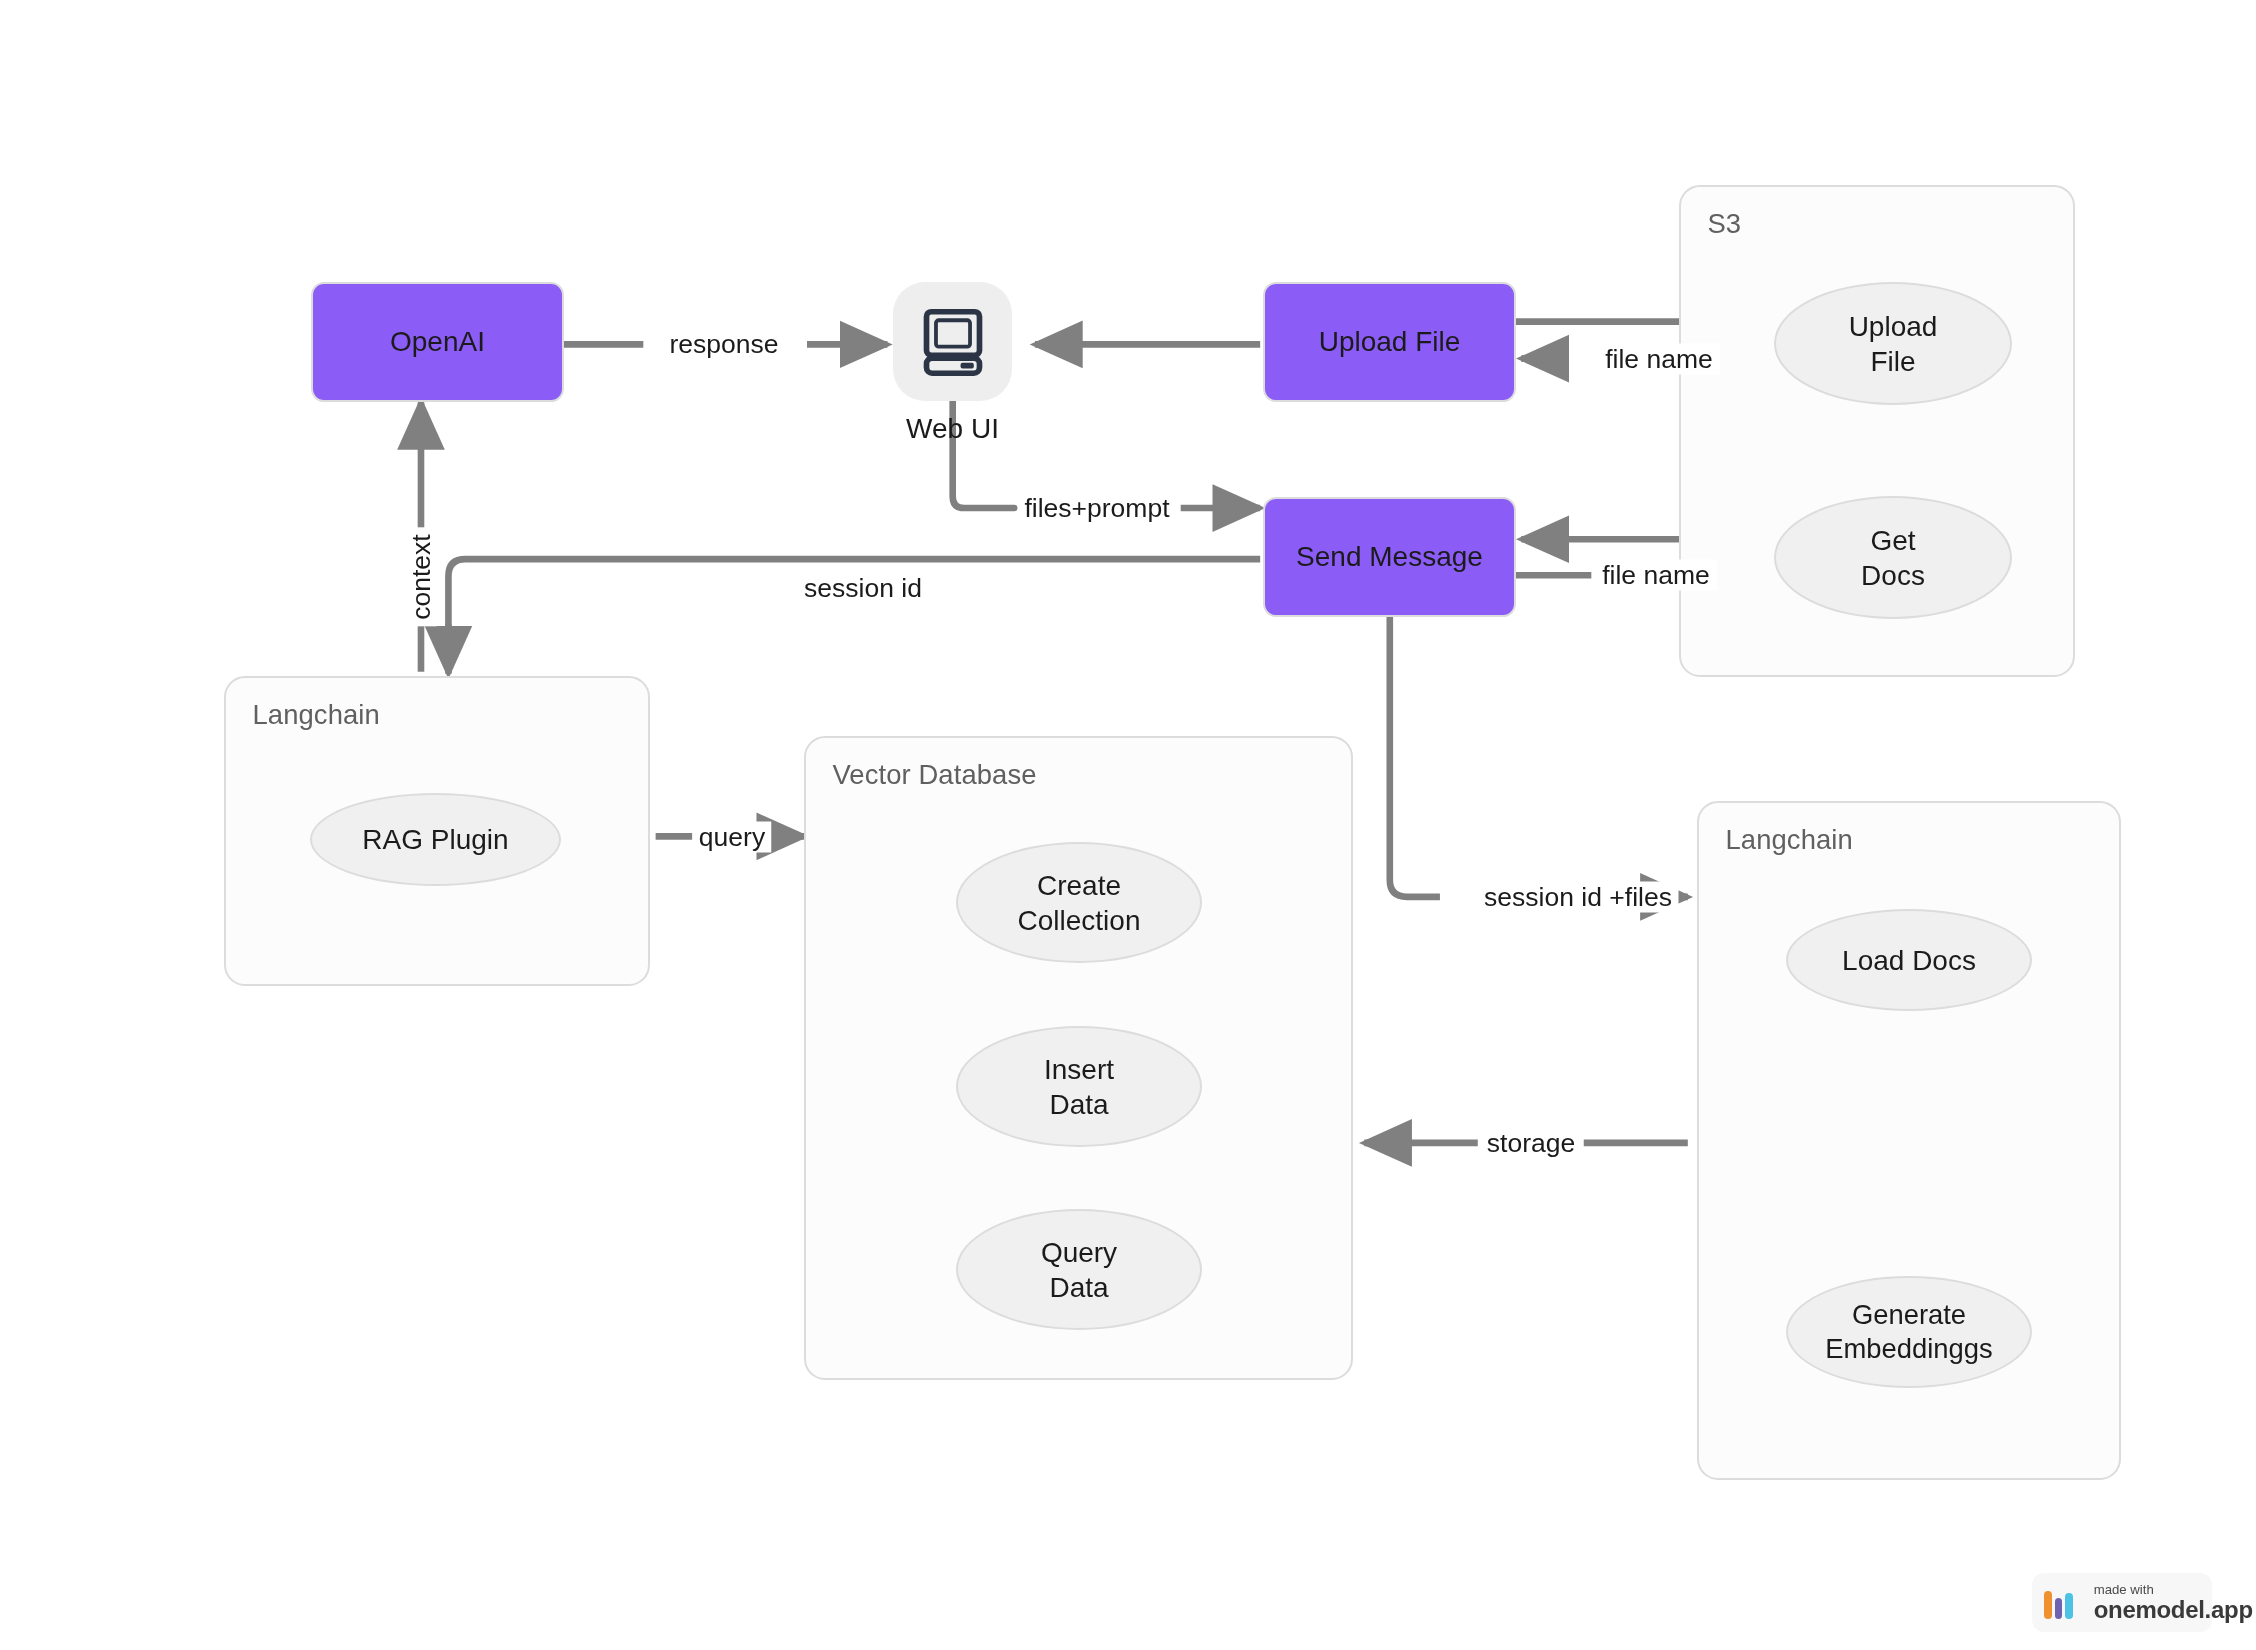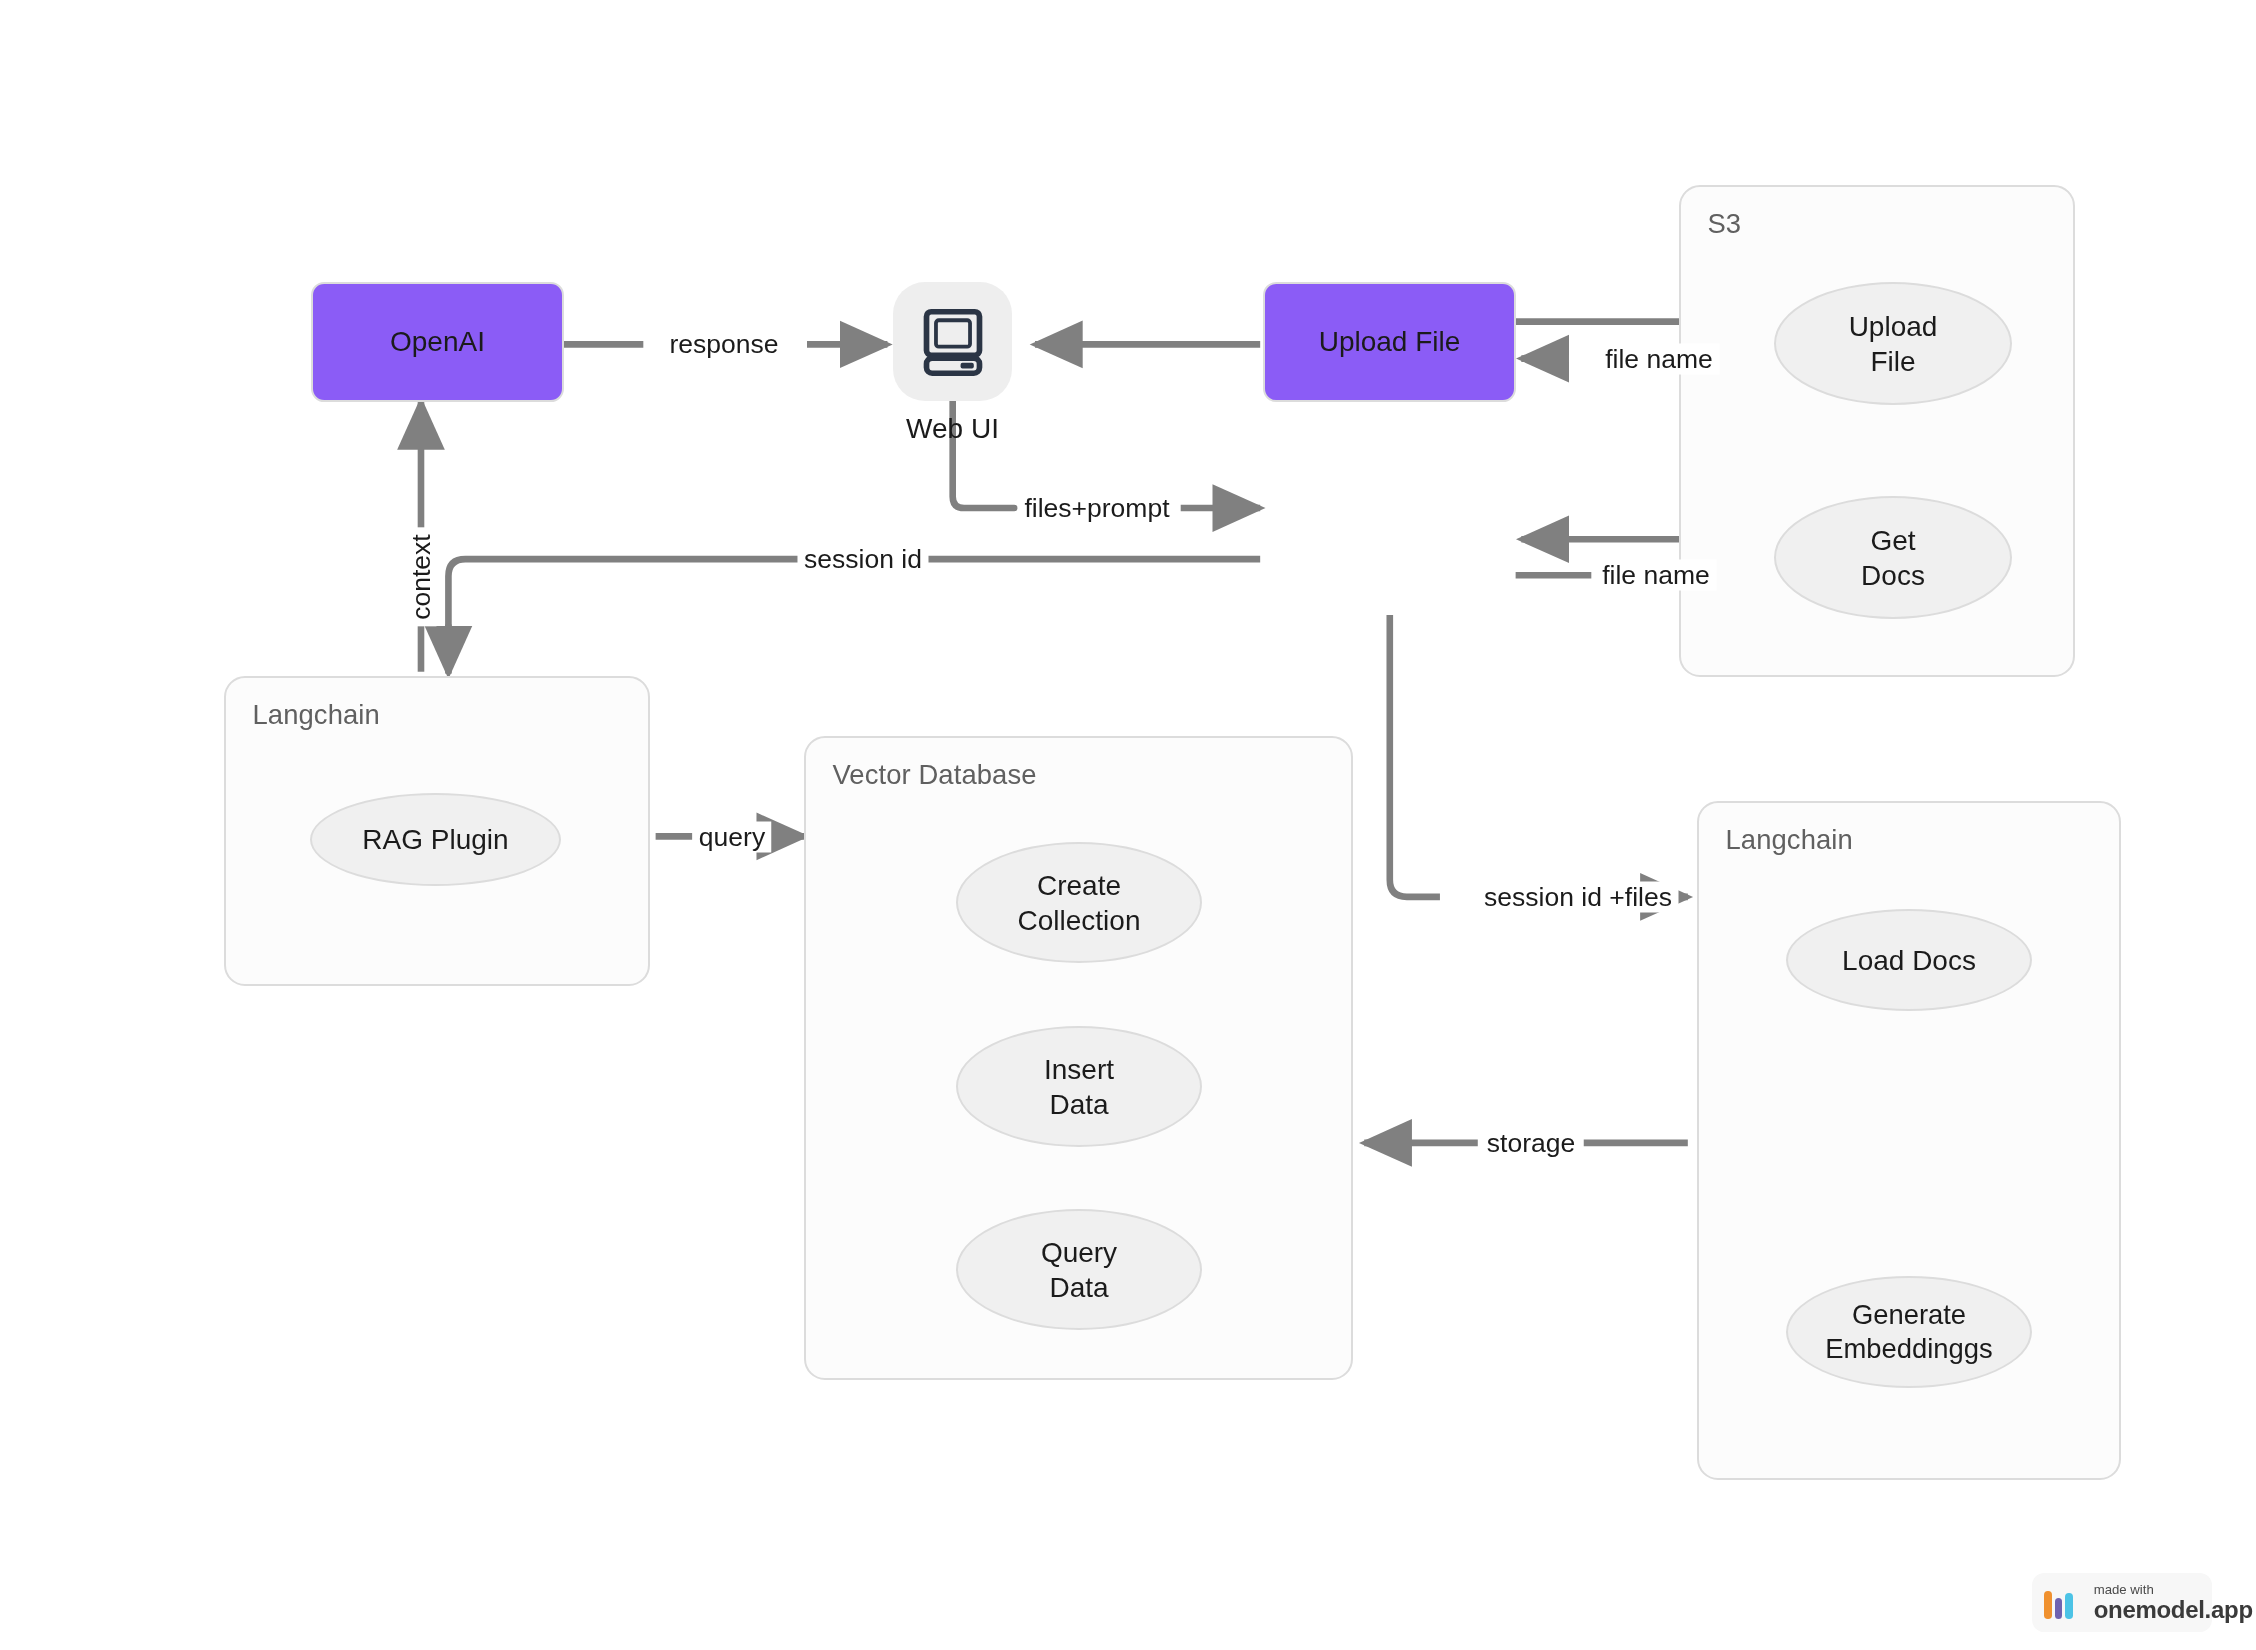"Send Message" div.rect-node { html: none -> <div> <span>Send Message</span> </div> }
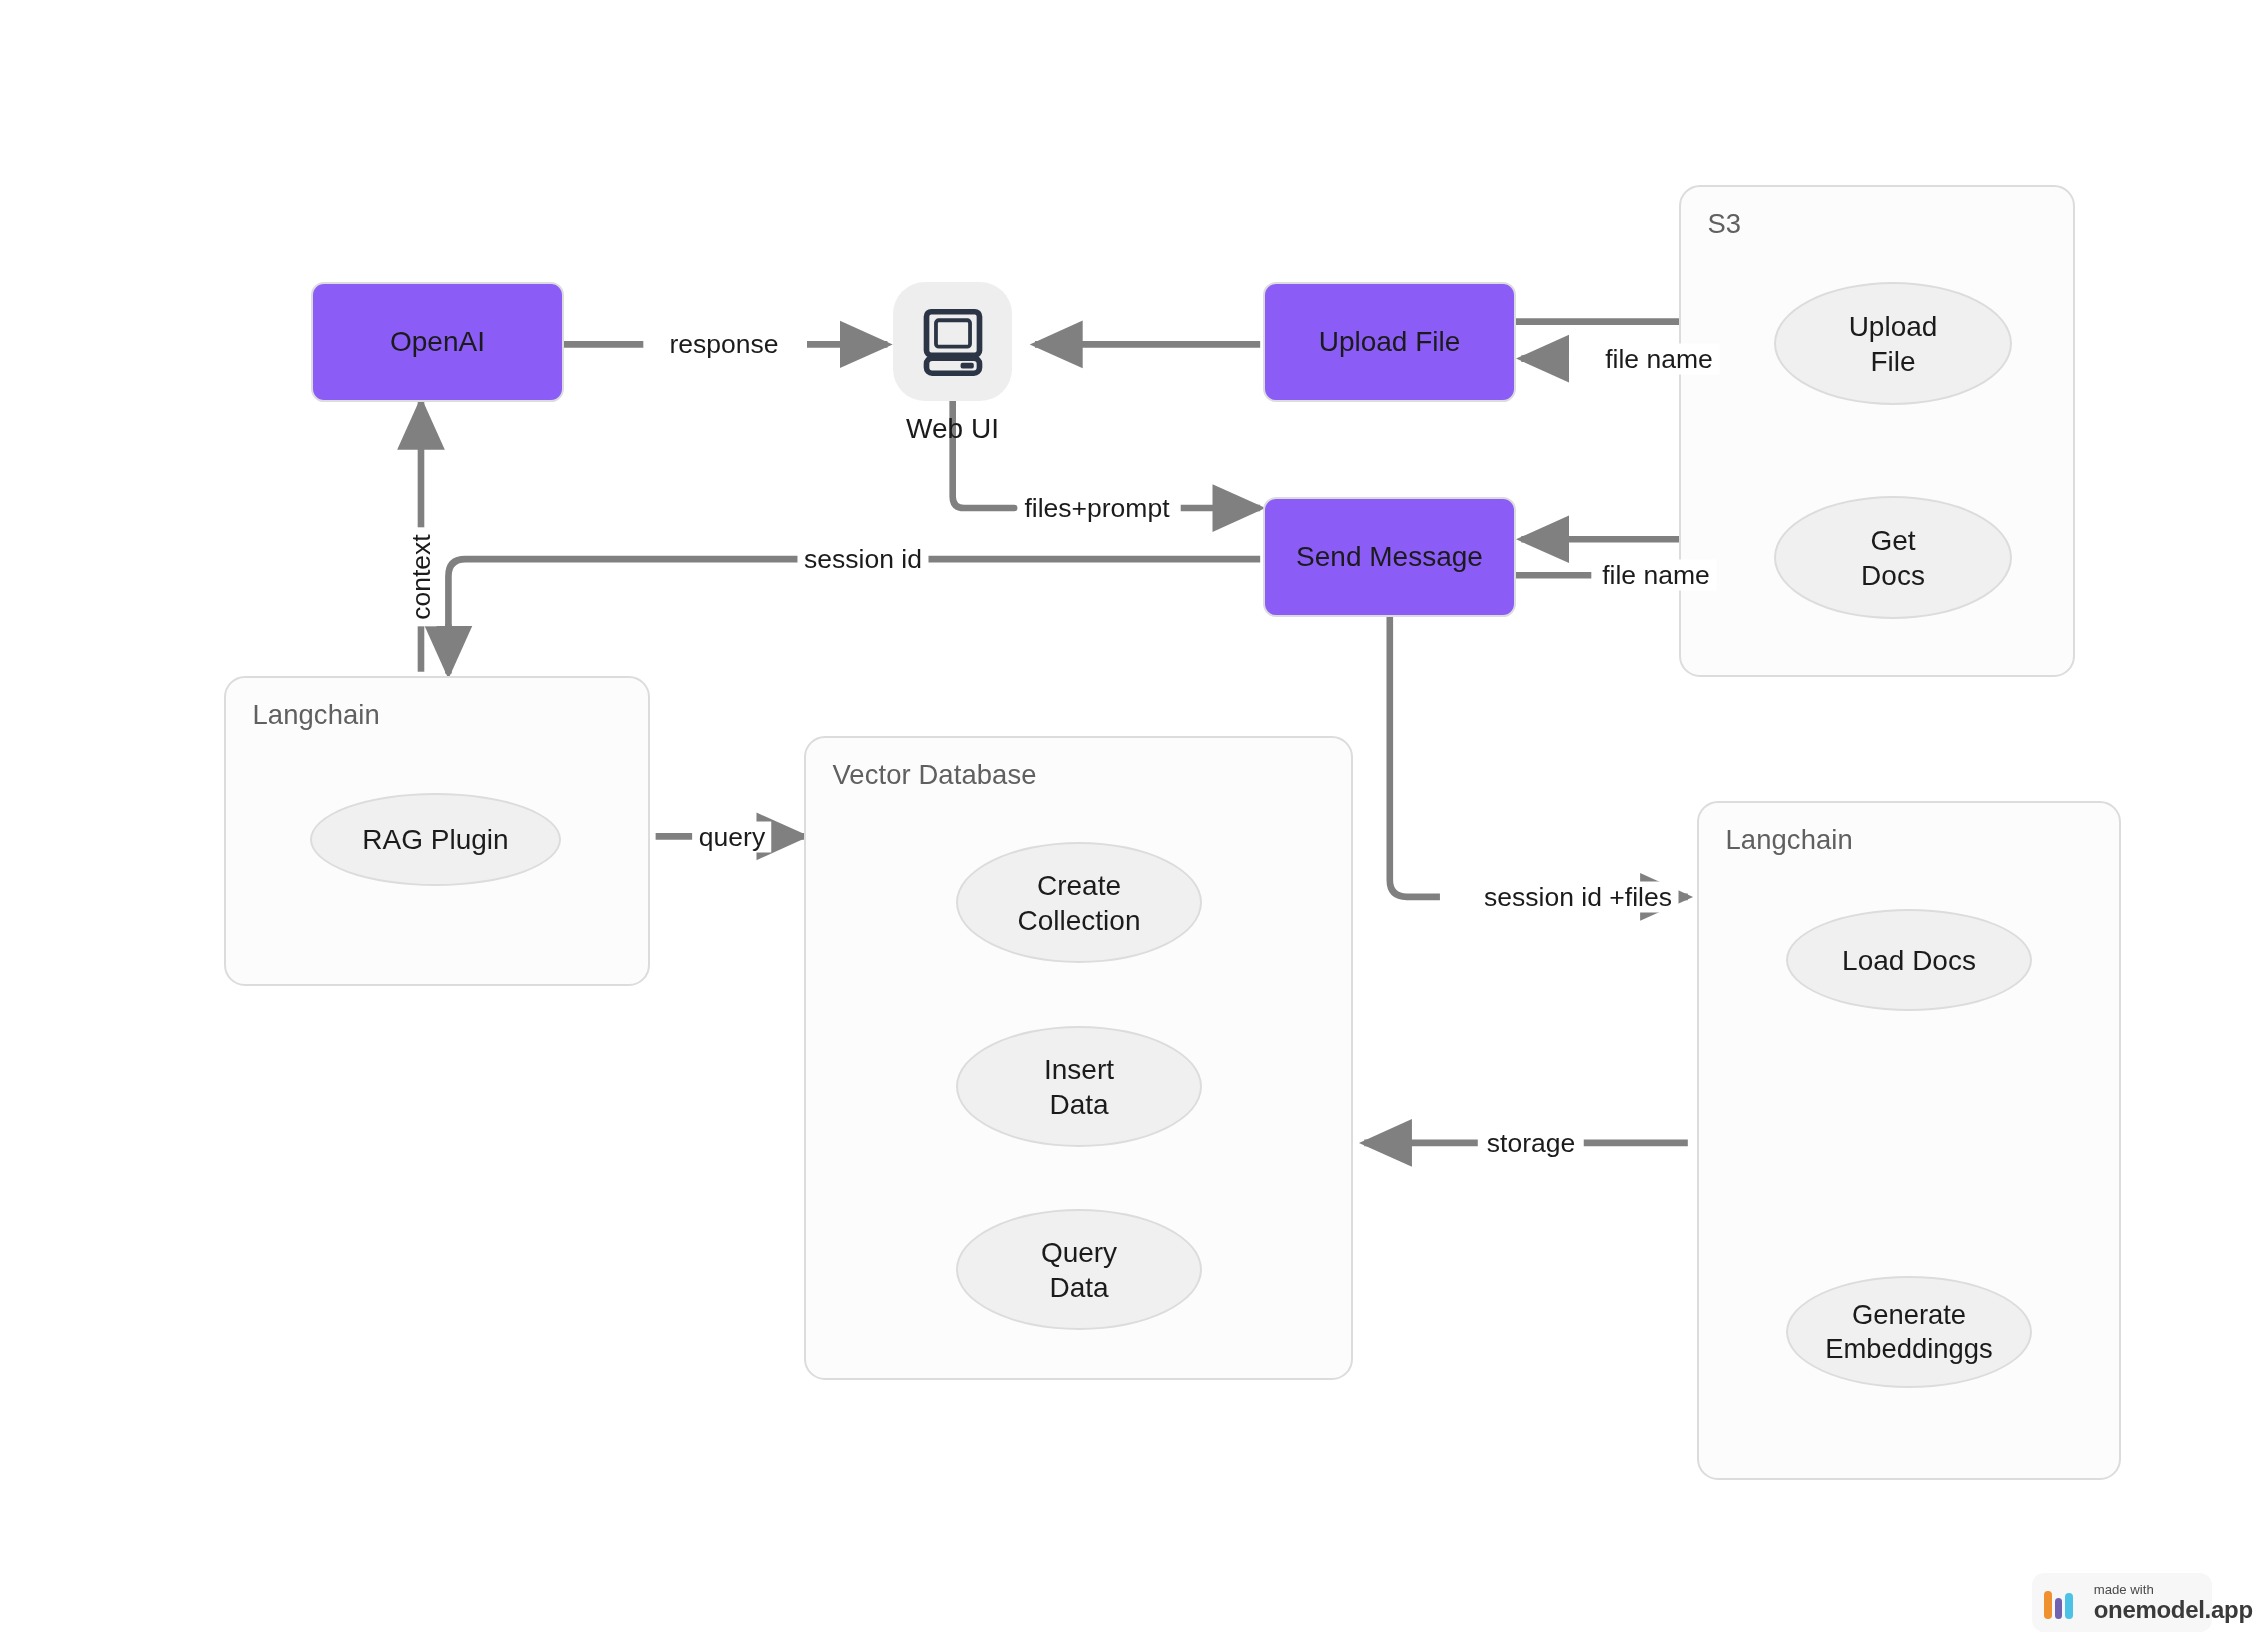"session id" div.edge-label { top: 559px -> 588px }
